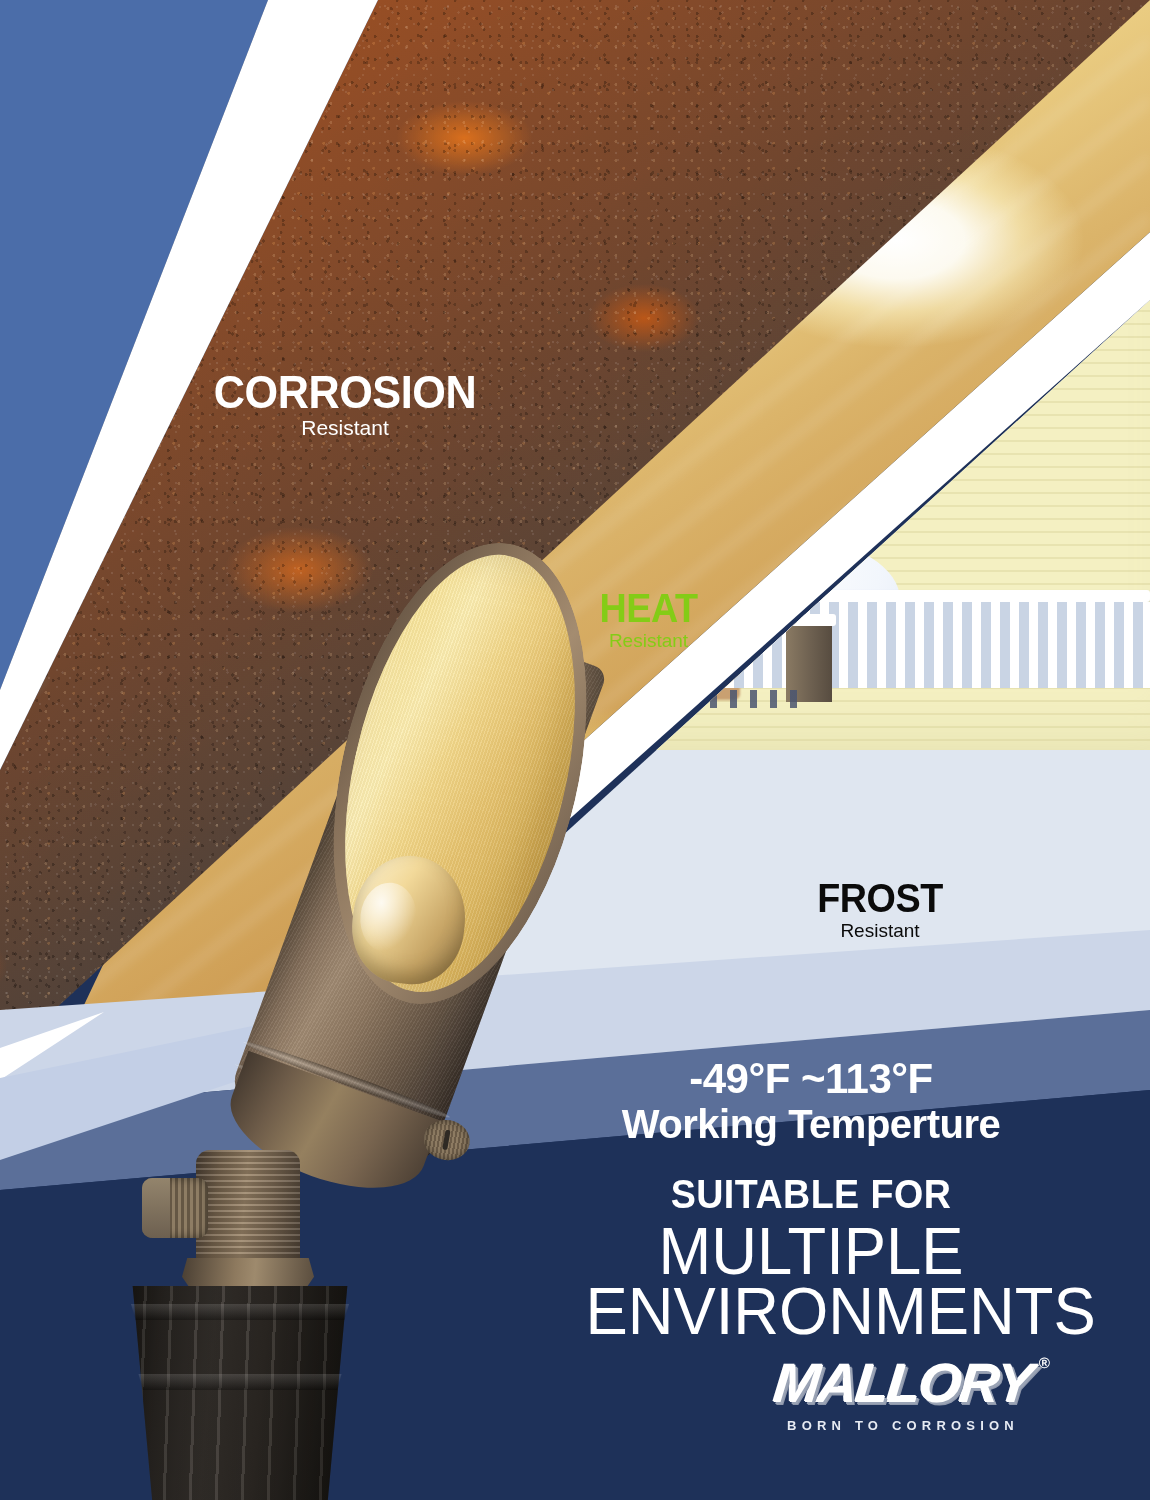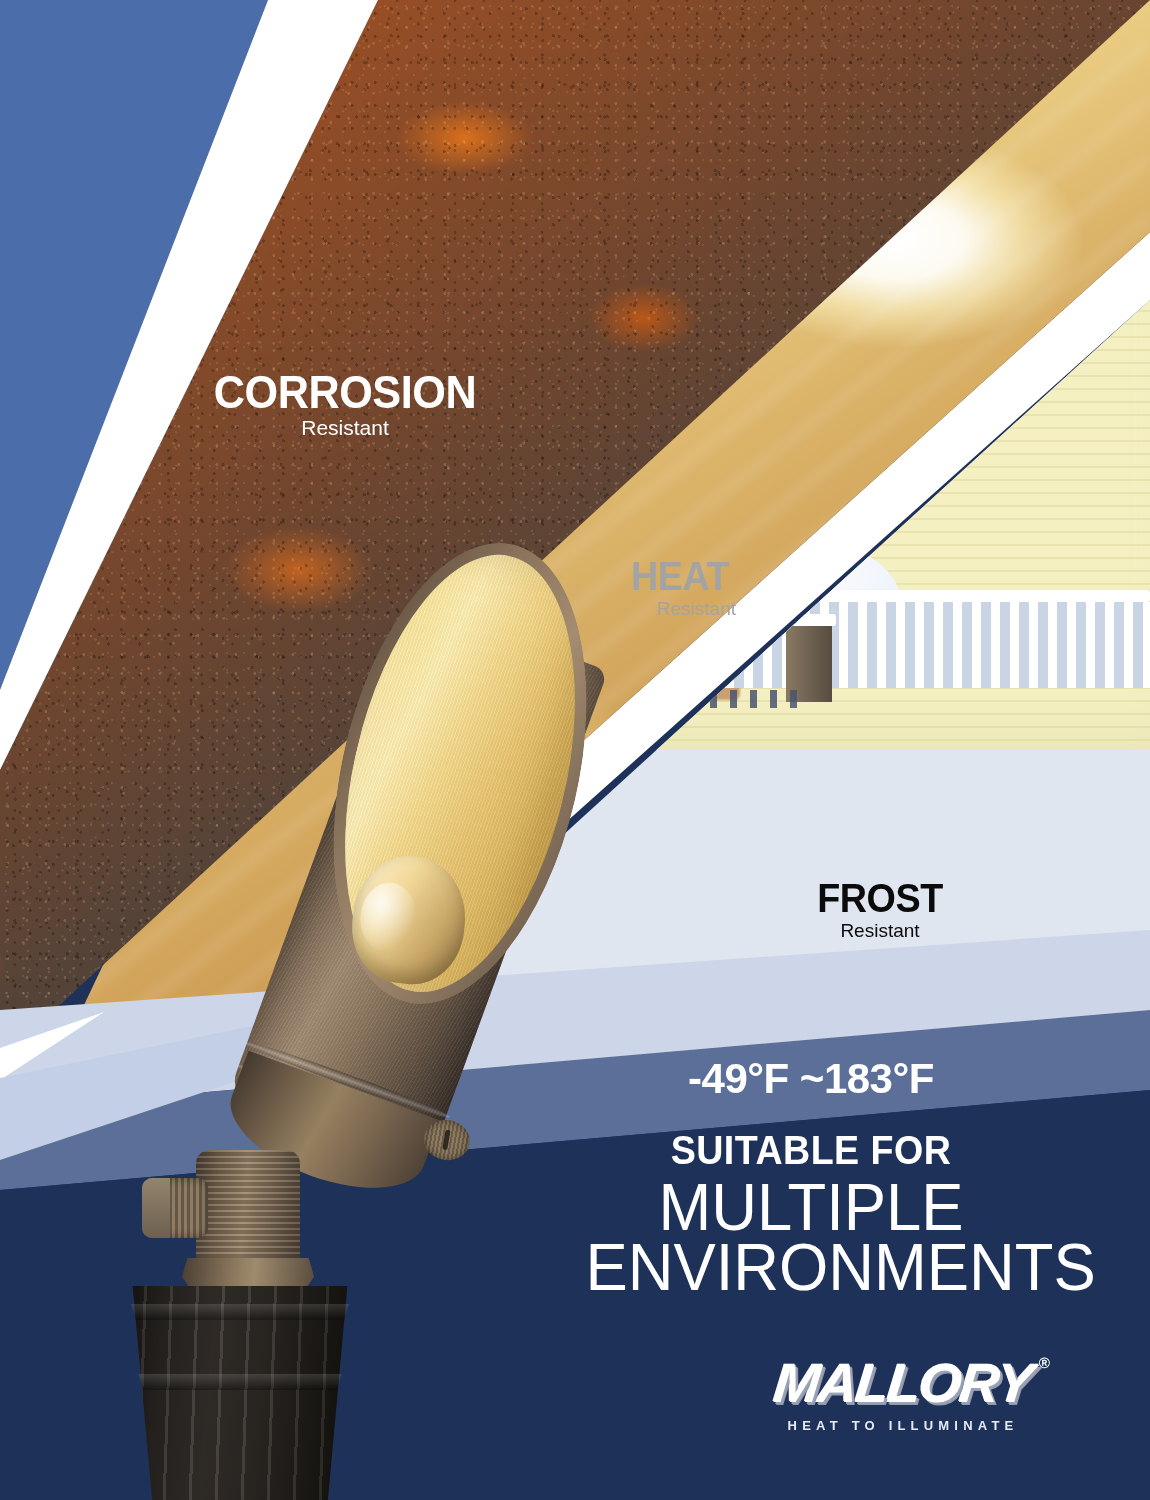"HEAT" #heat-badge { color: #a3a3a3 -> #84cc16; text-align: right -> none; top: 556px -> 588px }
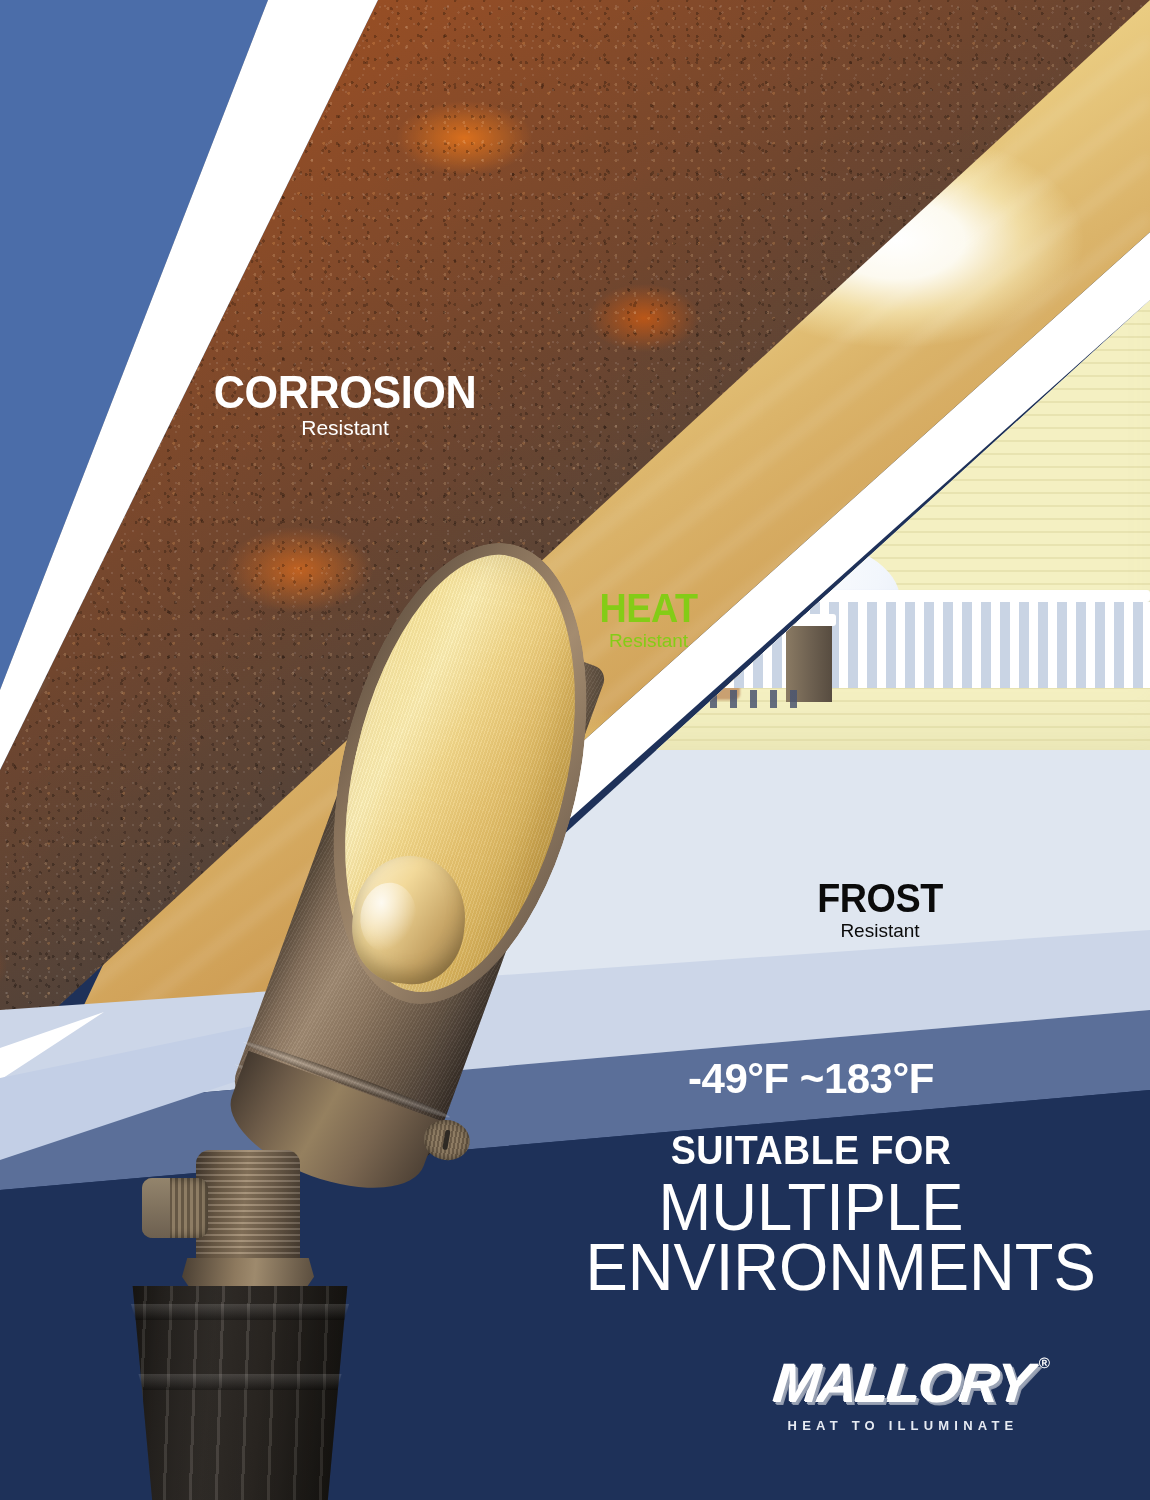"-49°F ~183°F" span.temp-range { text: 183 -> 113 }
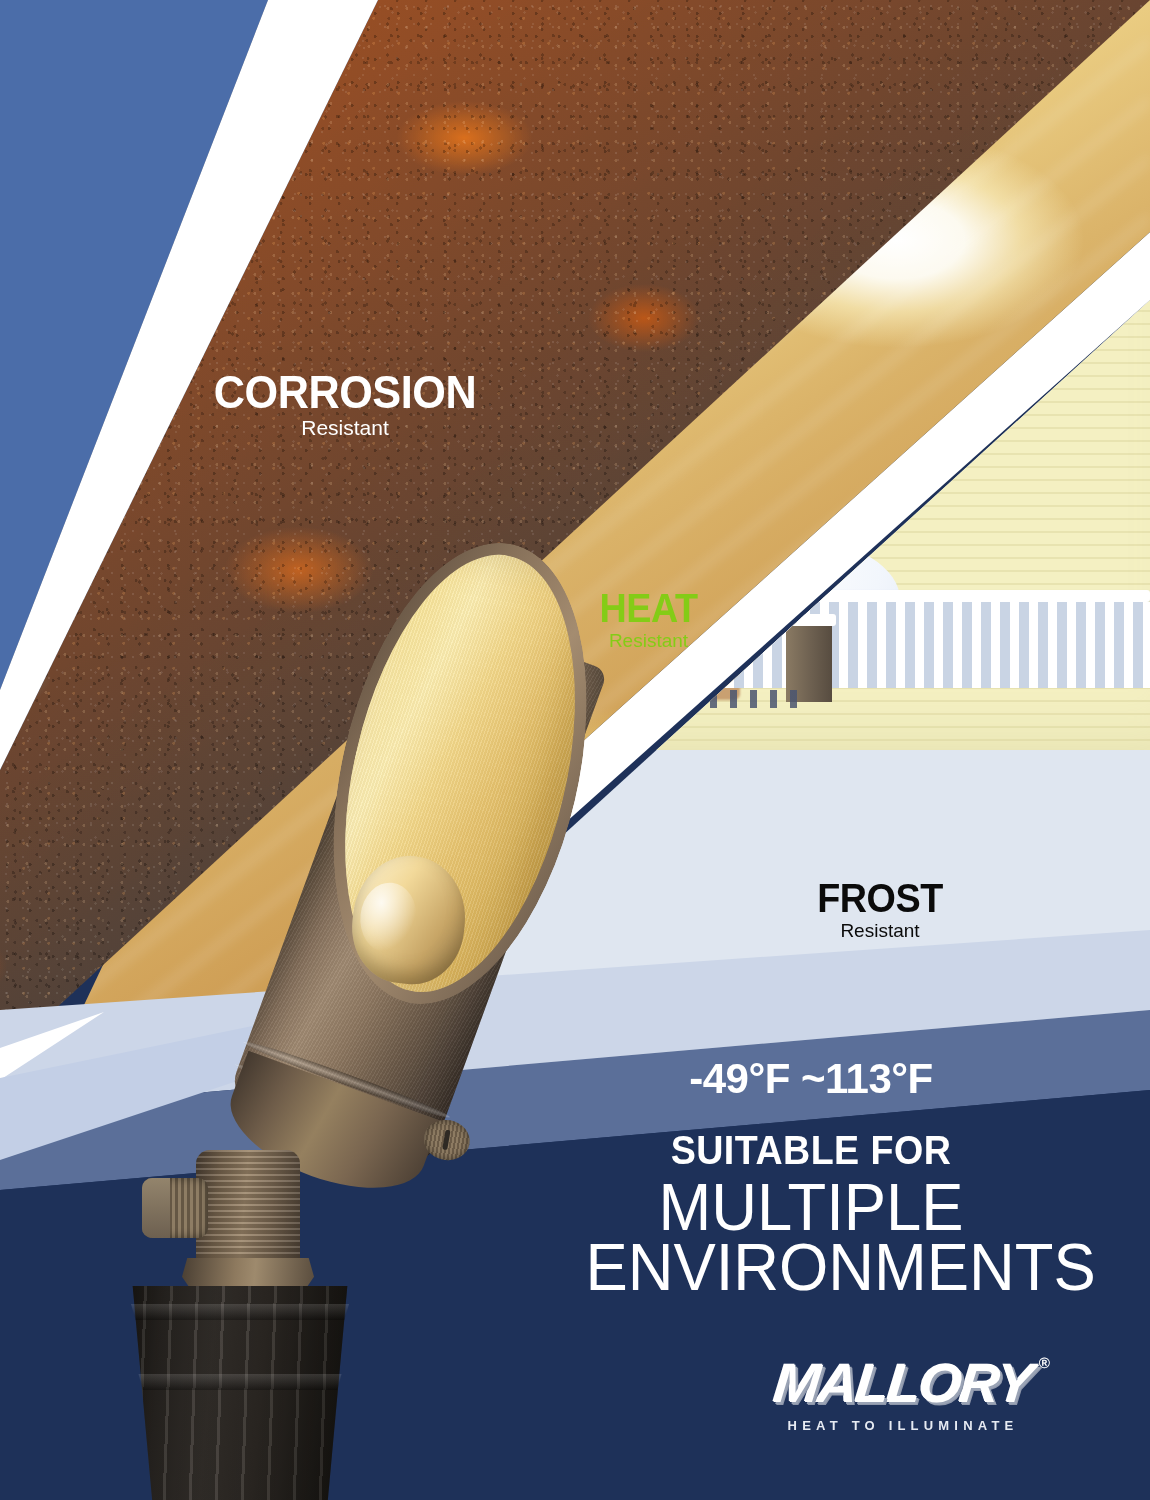"Working Temperture" span.temp-label { html: none -> <span>Working Temperture</span> }
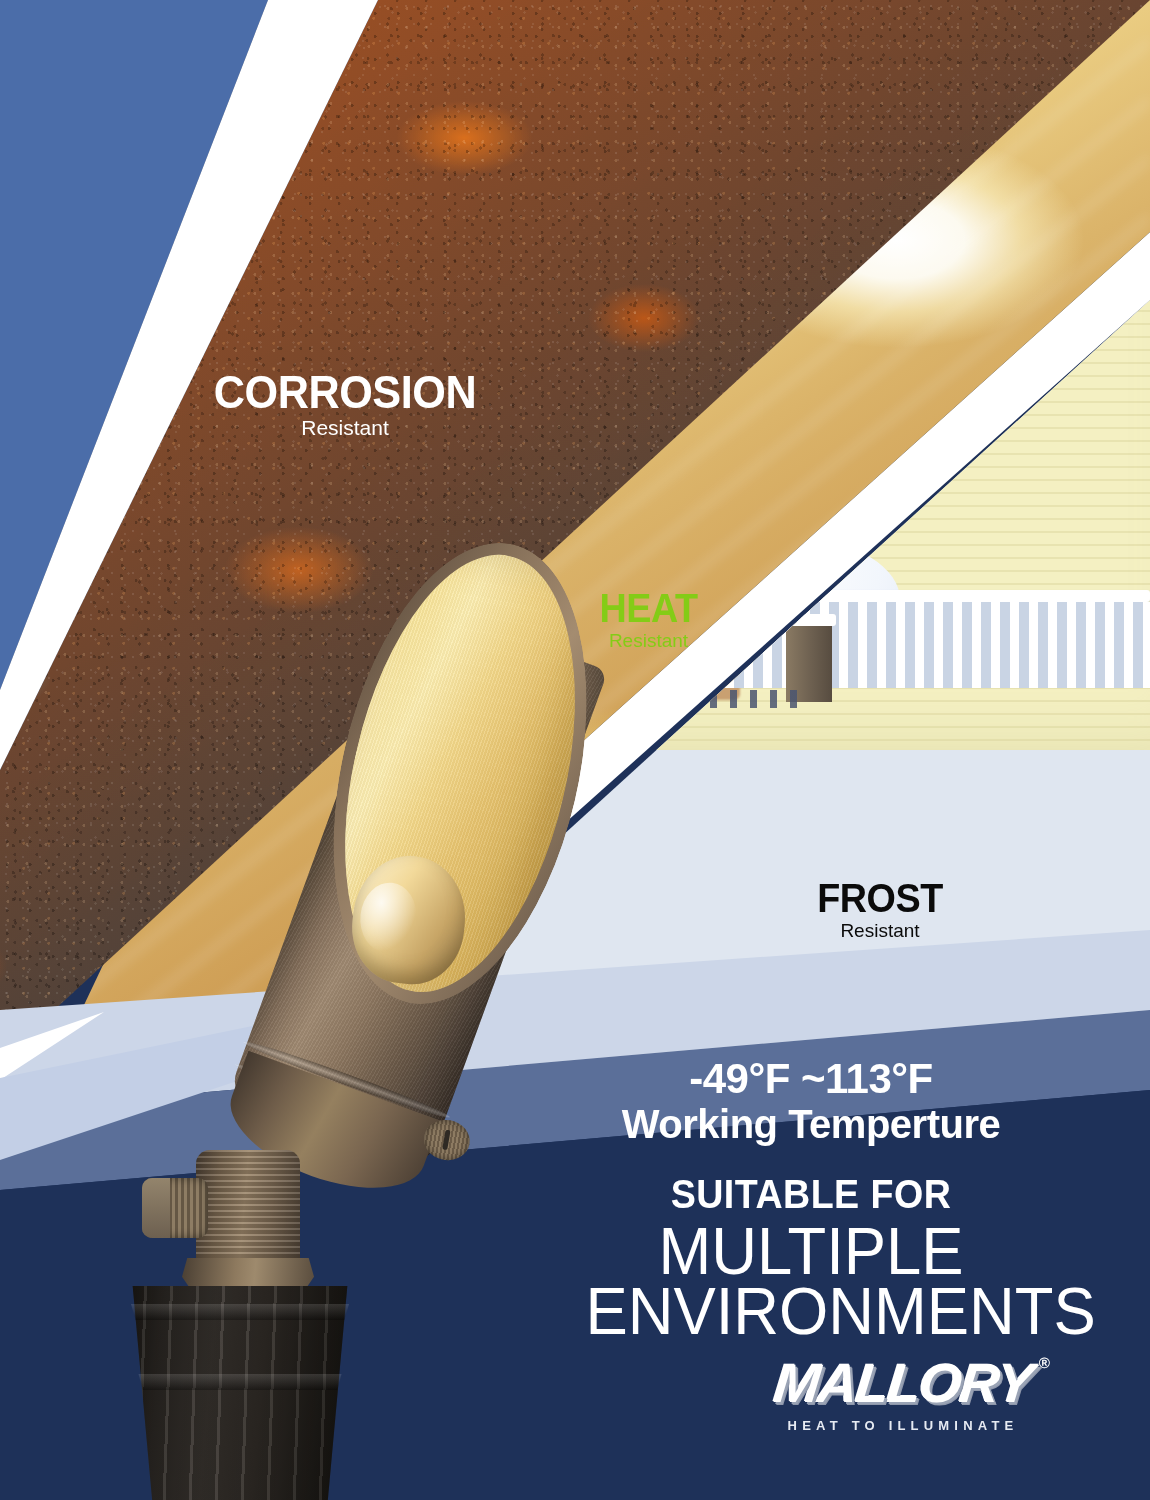"HEAT TO ILLUMINATE" span.logo-tag { text: HEAT TO ILLUMINATE -> BORN TO CORROSION }
